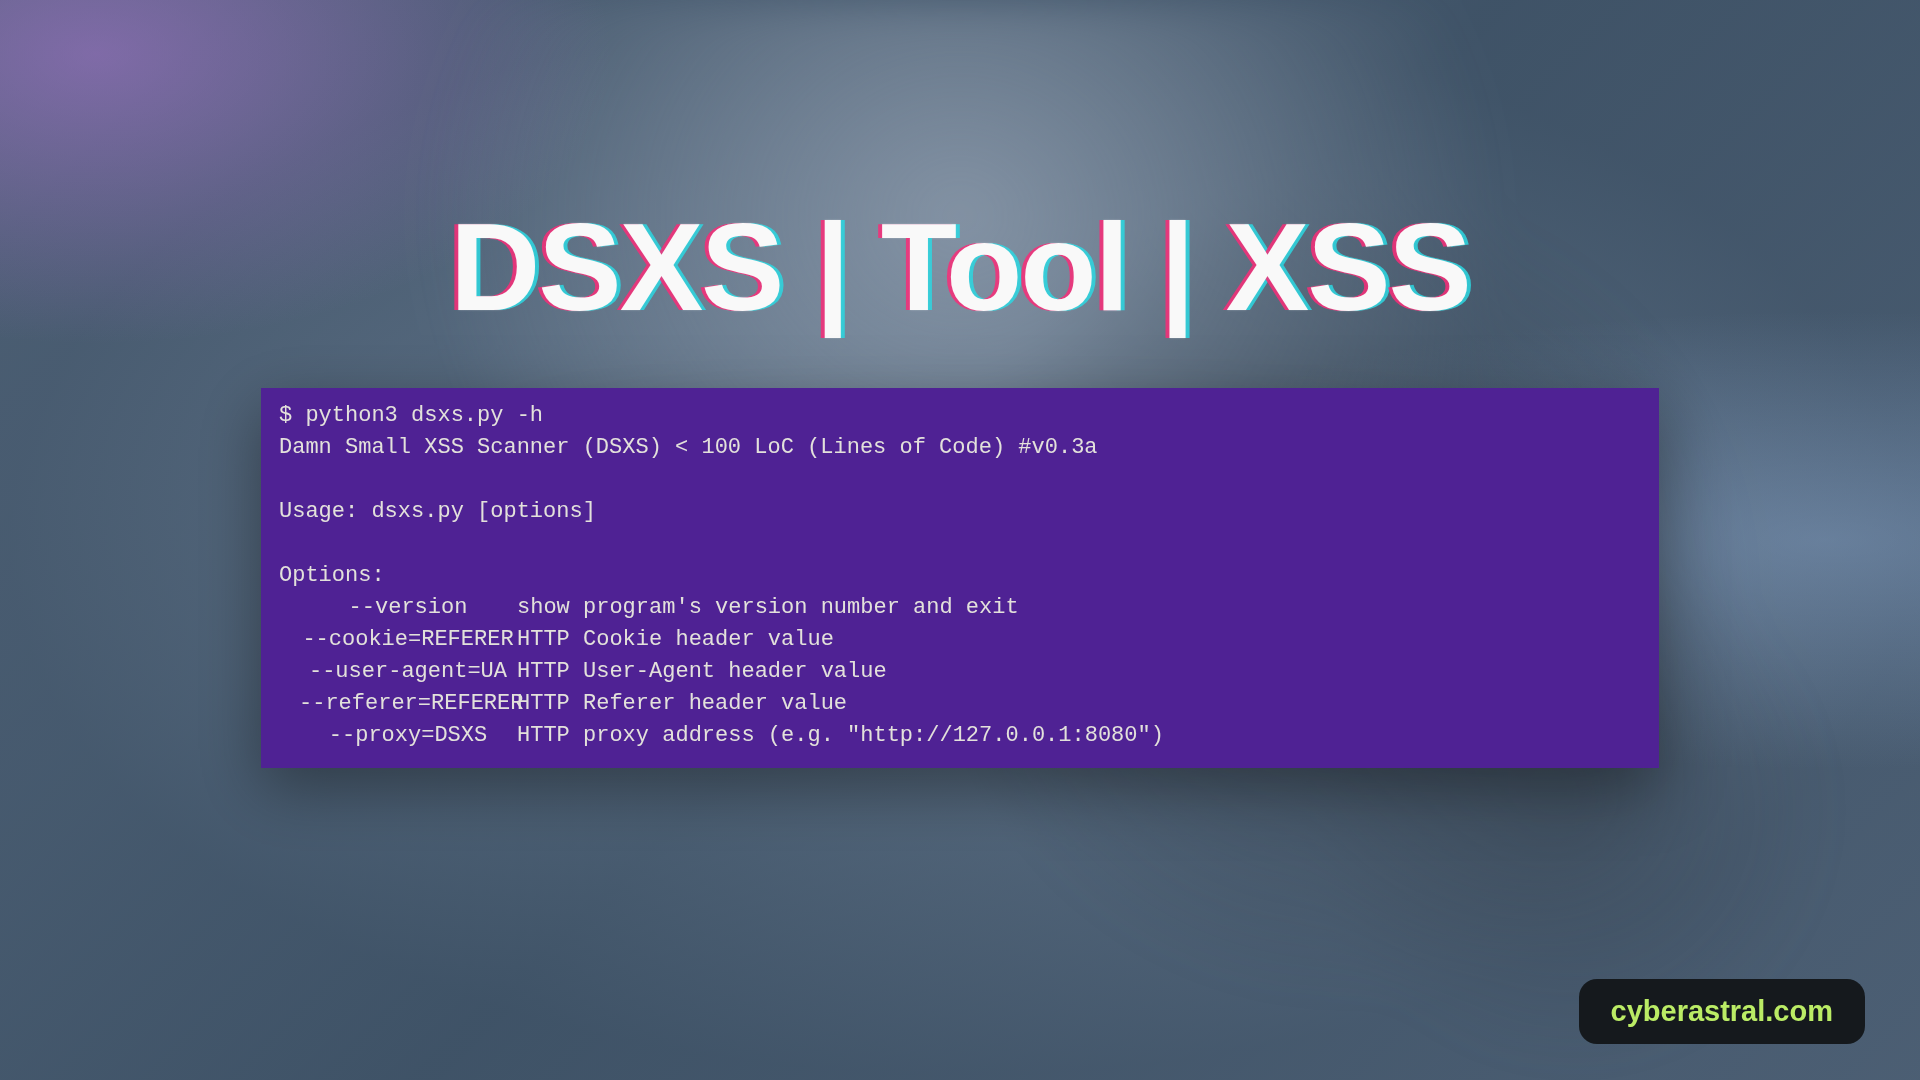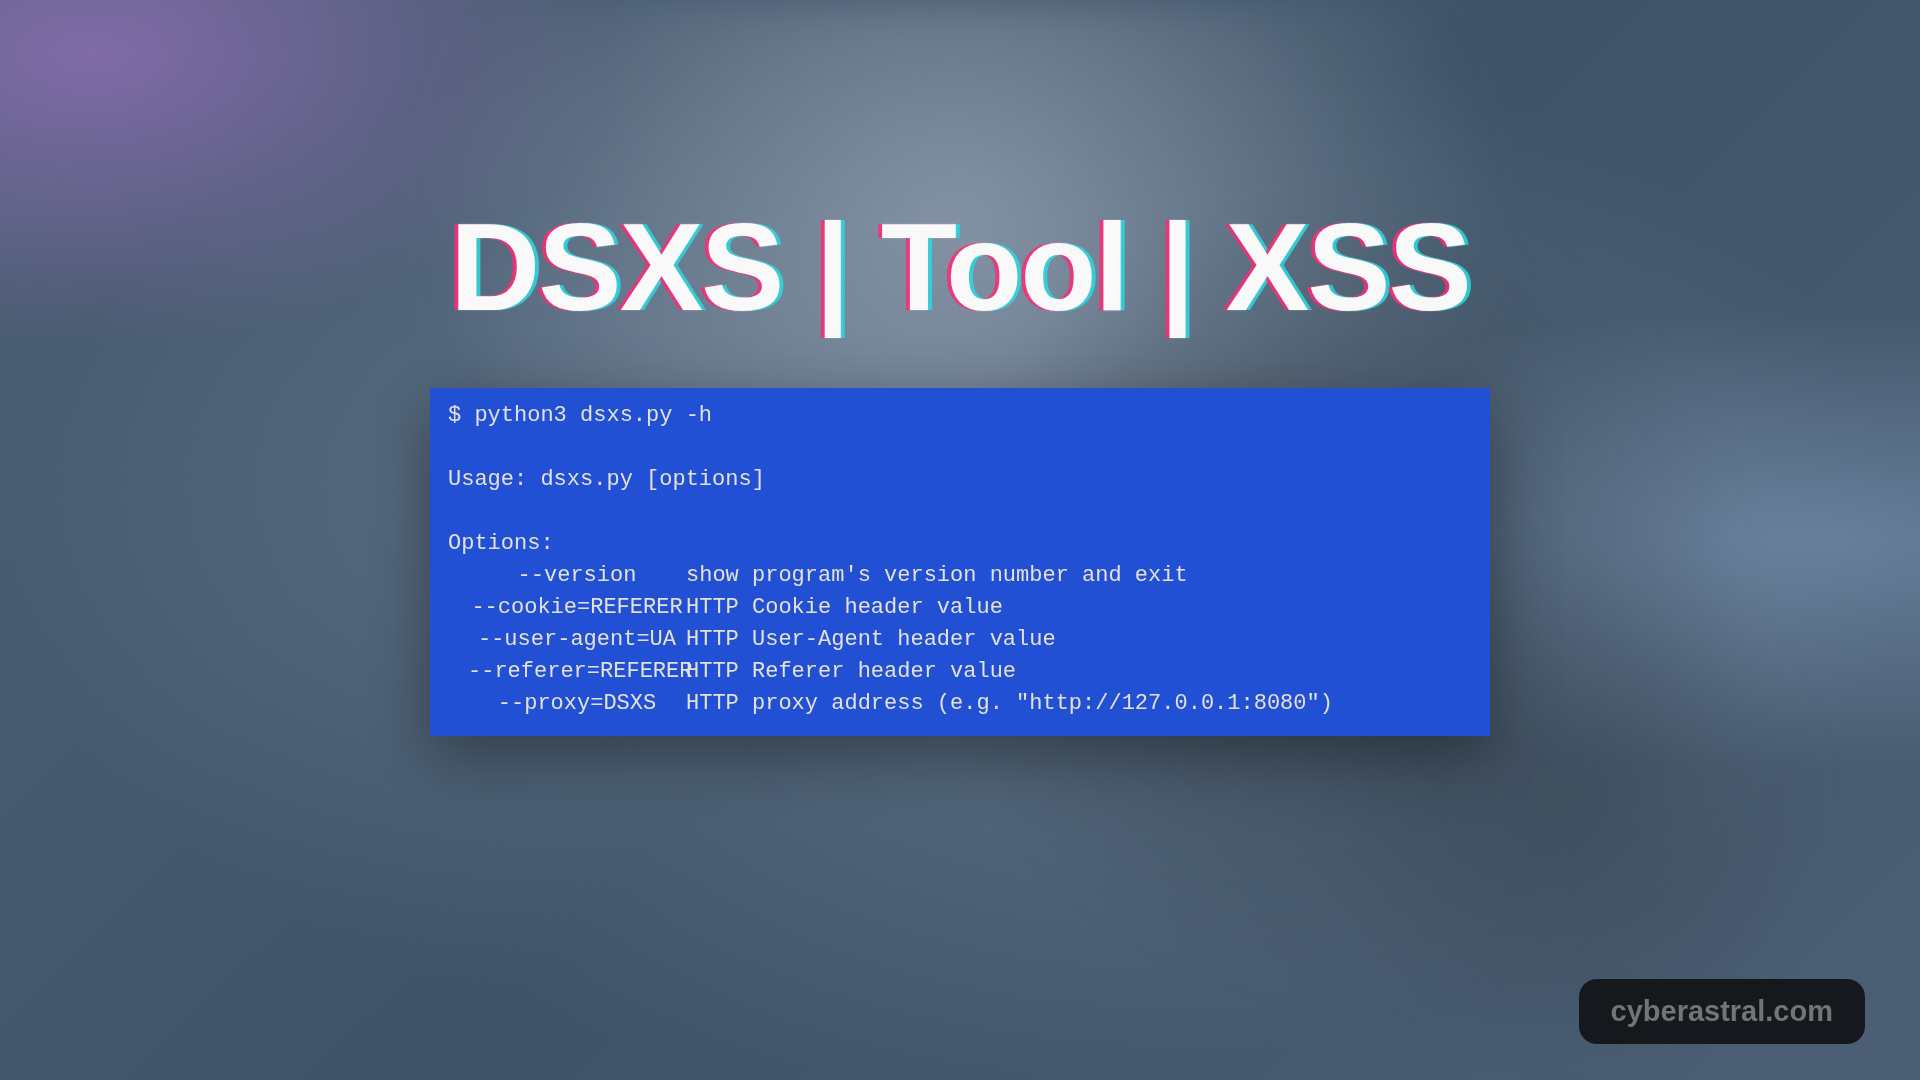"$ python3 dsxs.py -h" .terminal { background: #1d4ed8 -> #4c1d95; width: 1060px -> 1398px }
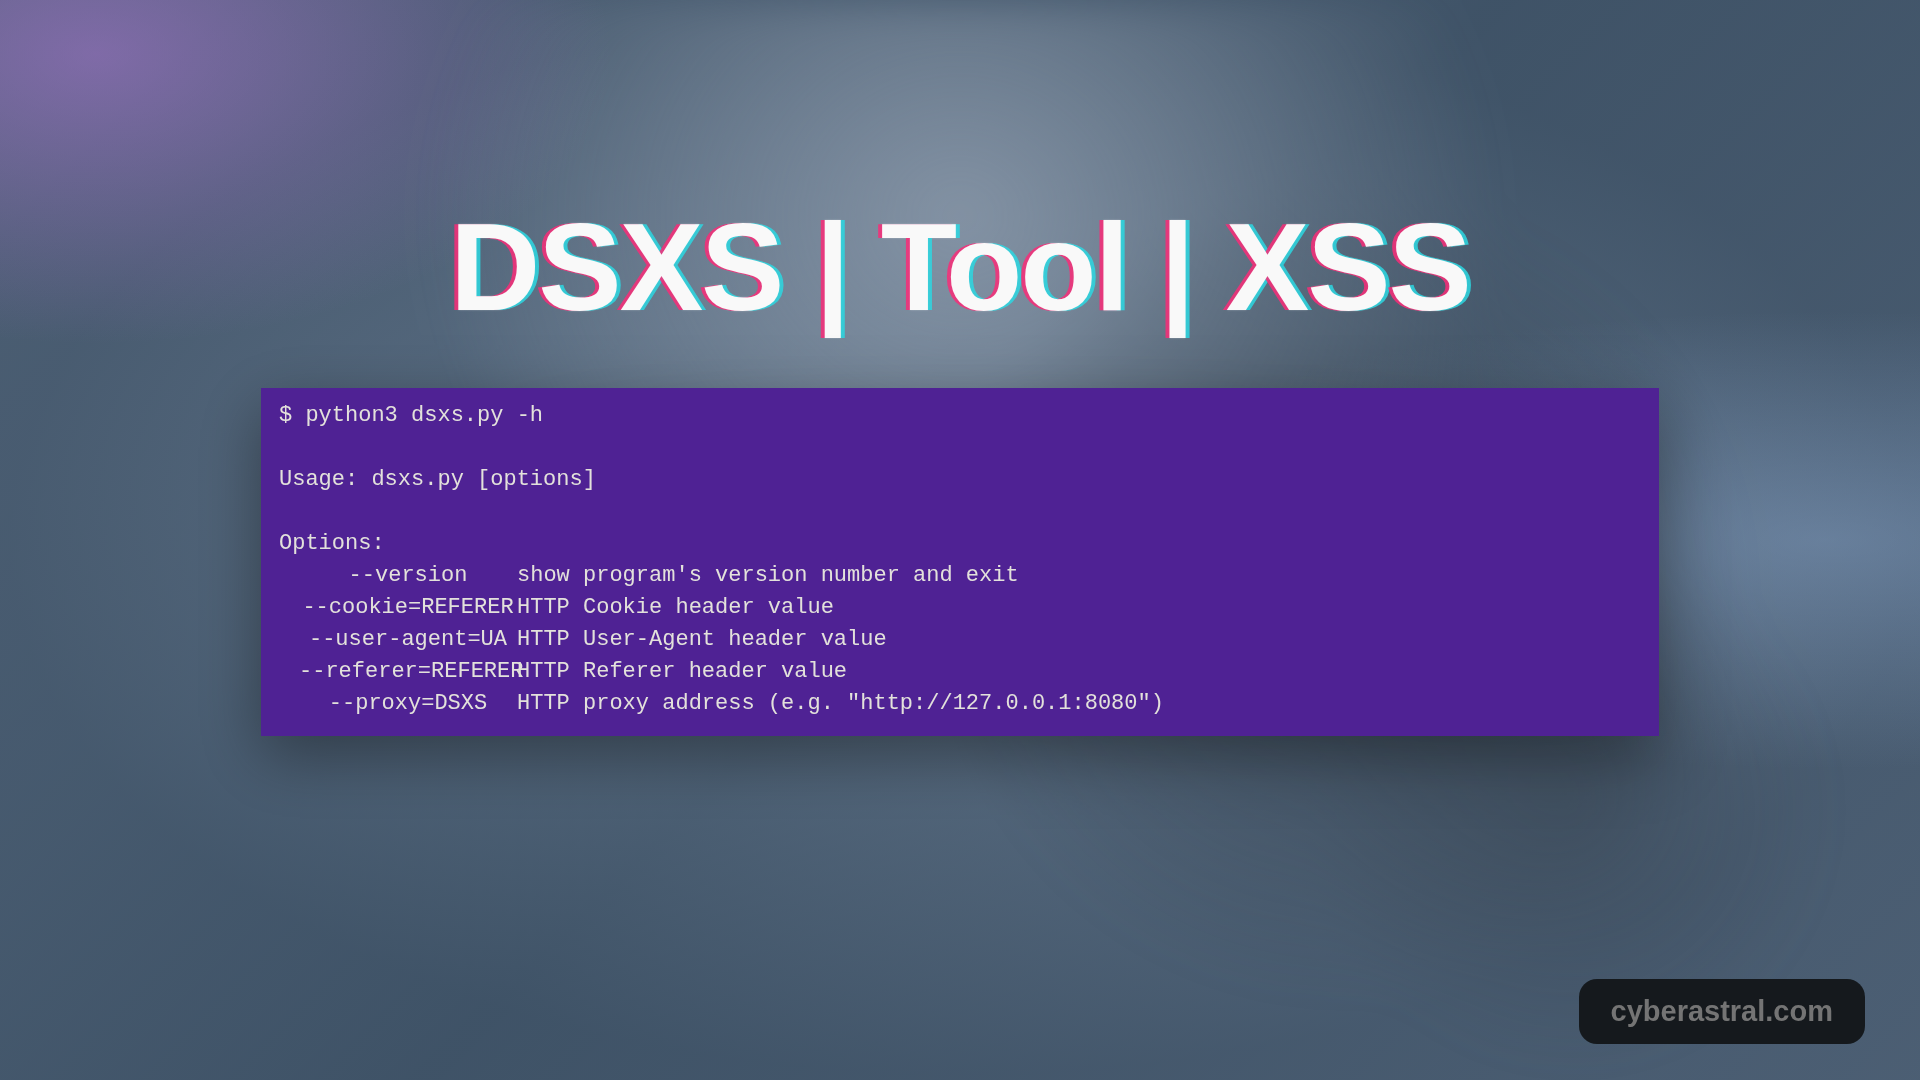"Damn Small XSS Scanner (DSXS)" div.terminal-line { html: none -> <div>Damn Small XSS Scanner (DSXS) &lt; 100 LoC (Lines of Code) #v0.3a</div> }
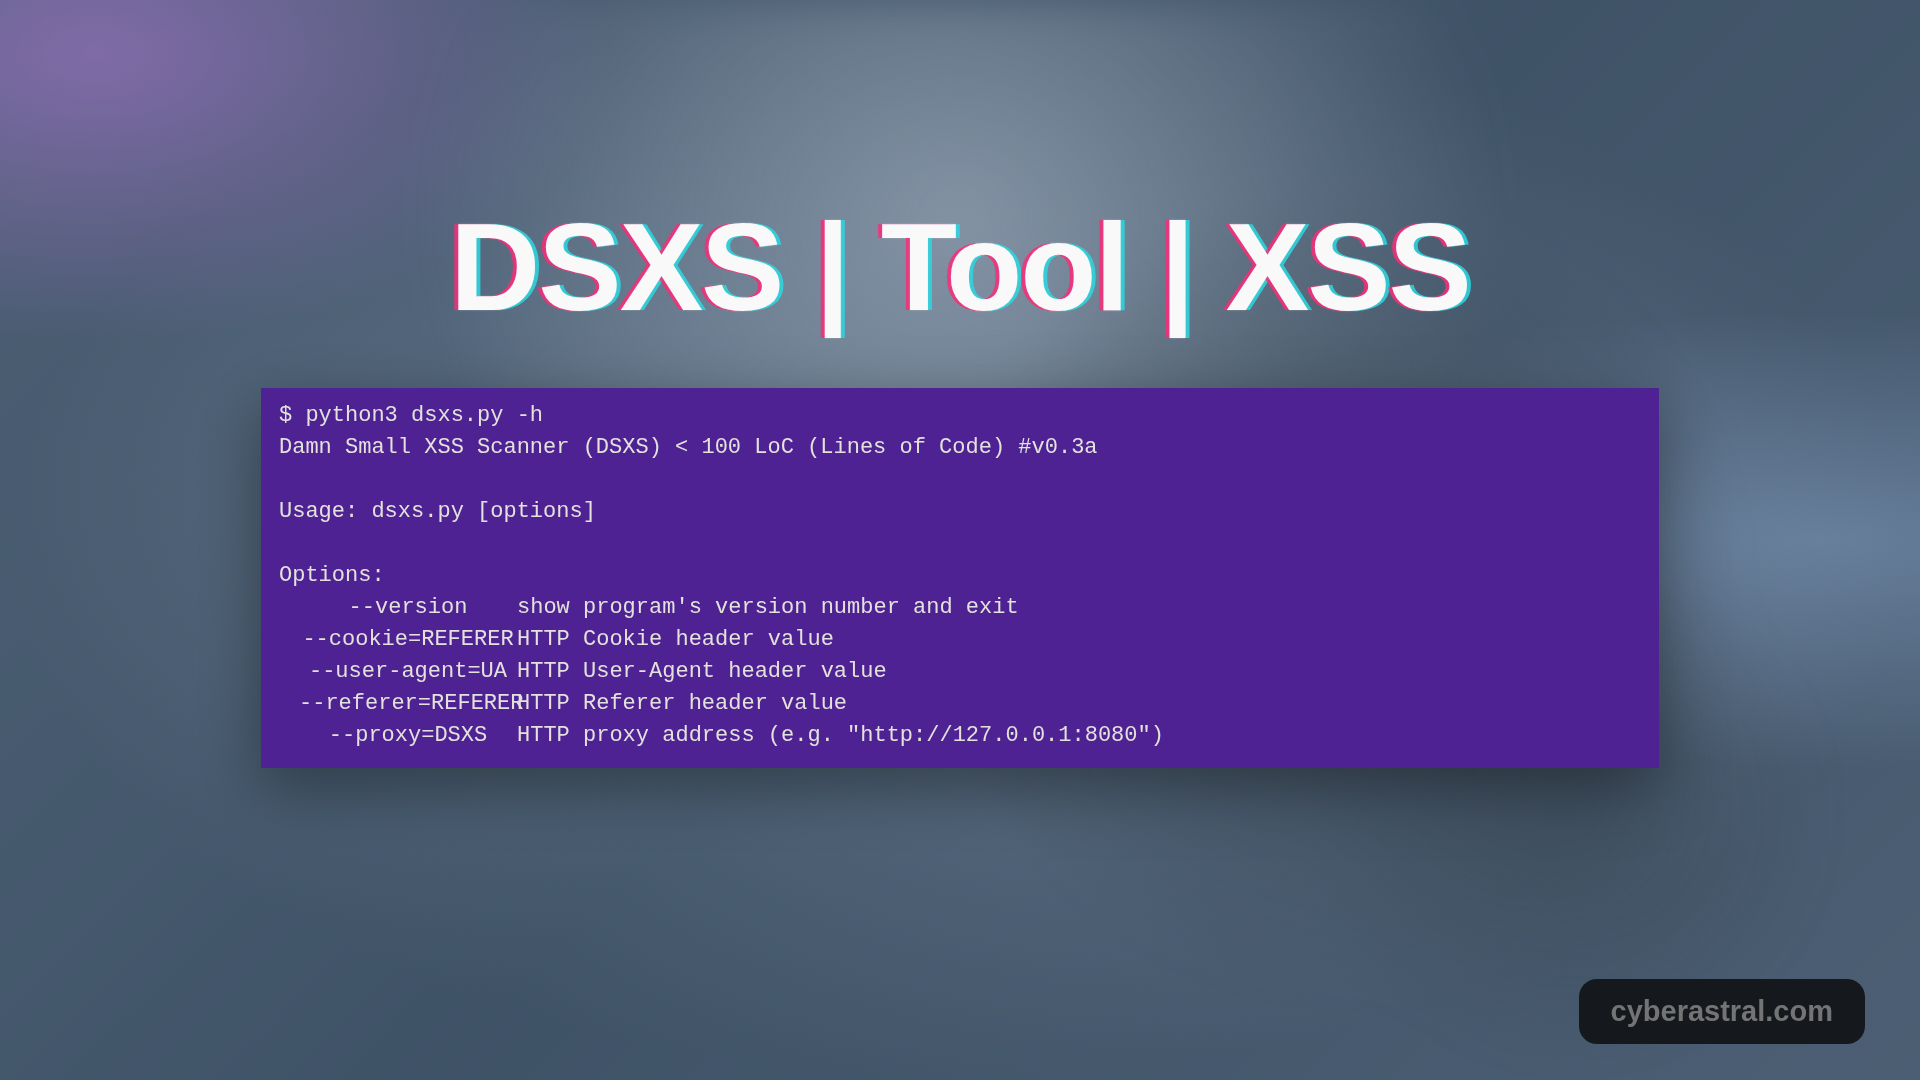"cyberastral.com" .watermark { color: #737373 -> #bef264 }
